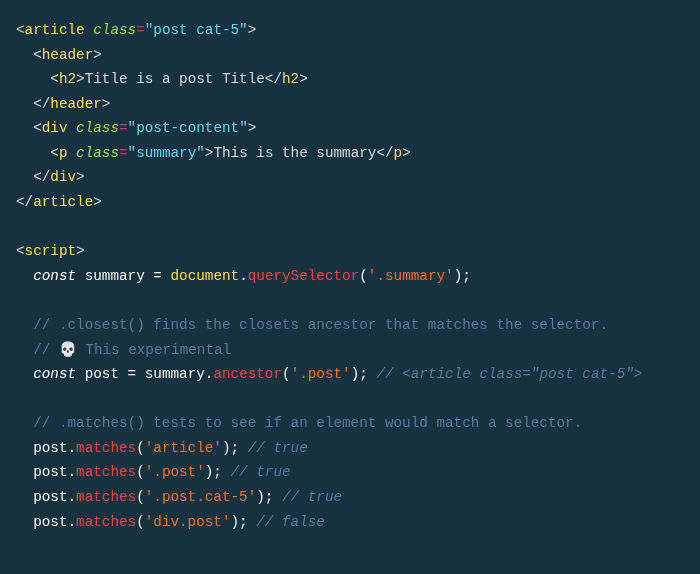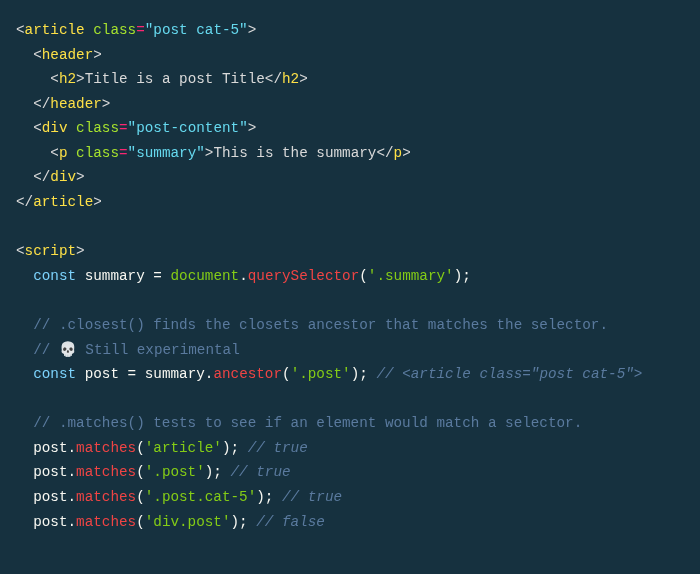"class" .at { font-style: none -> italic }
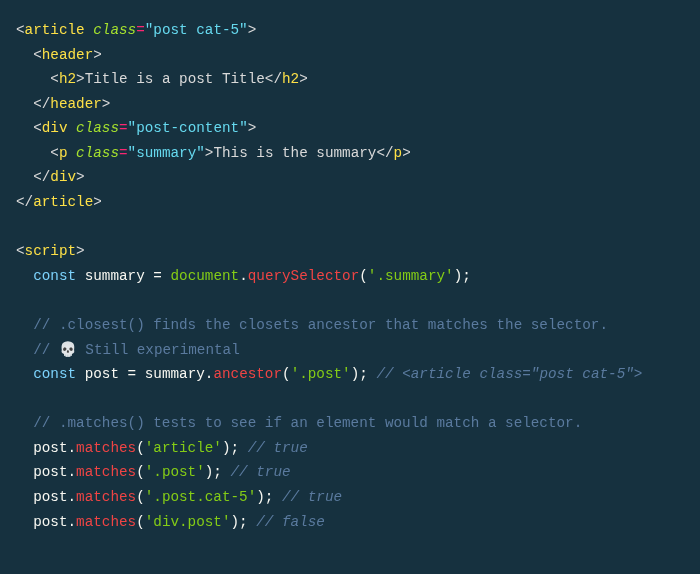"const" .kw { color: #7dd3fc -> #ffffff; font-style: none -> italic }
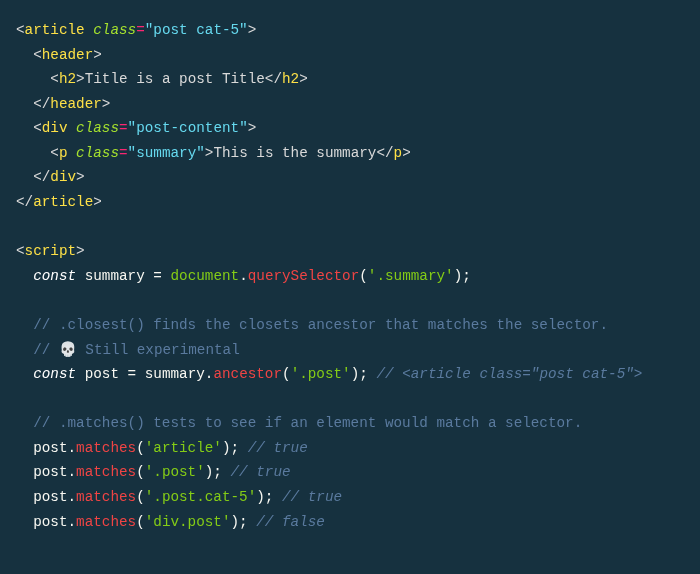"document" .ob { color: #84cc16 -> #fde047 }
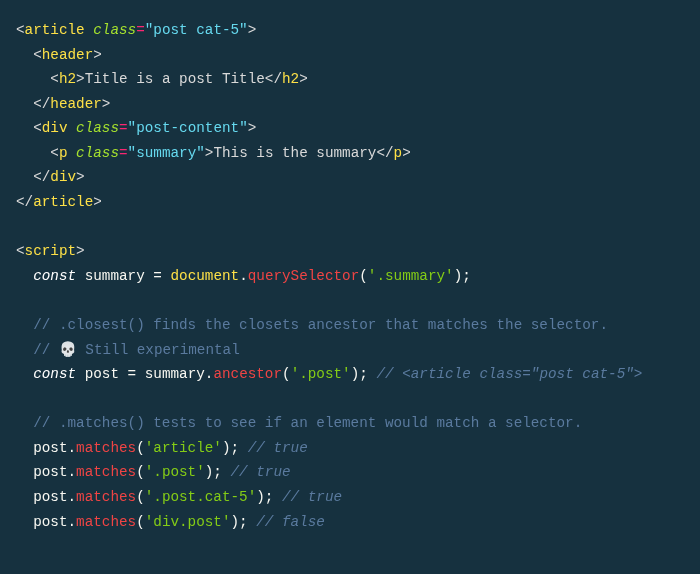"'.summary'" .st { color: #84cc16 -> #f97316 }
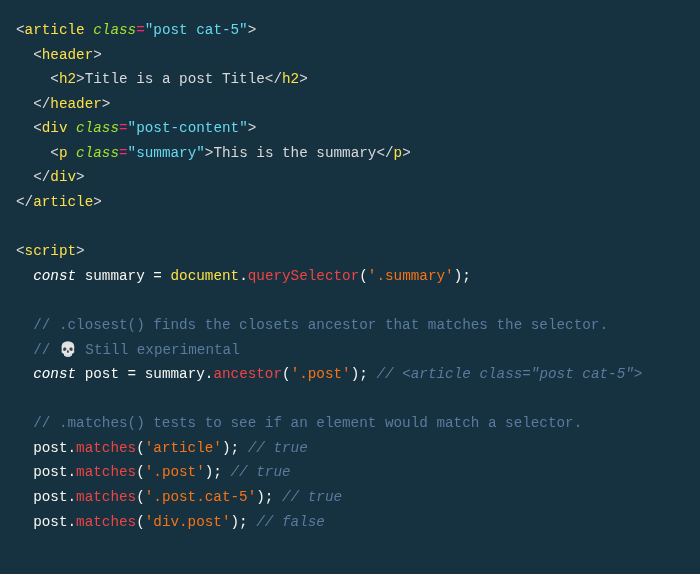"Still experimental" span.cm { text: Still -> This }
